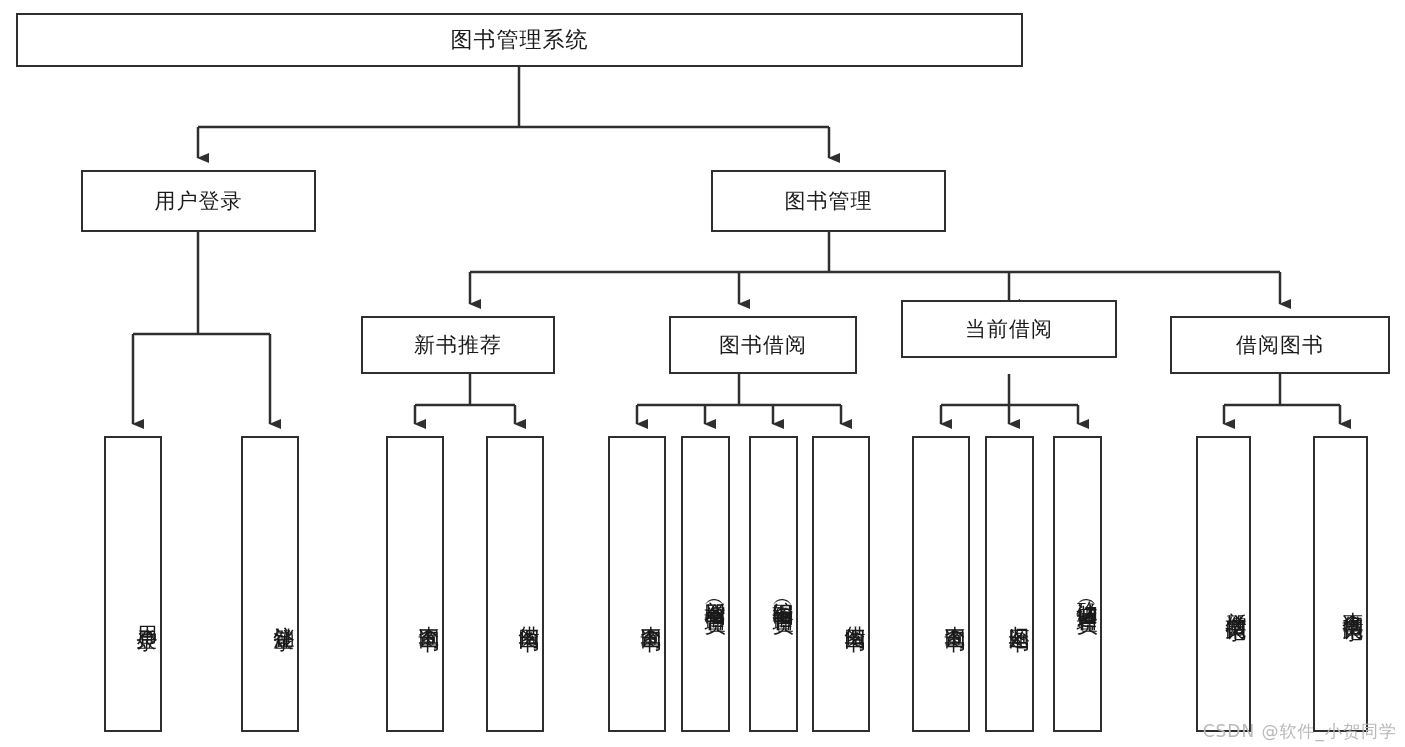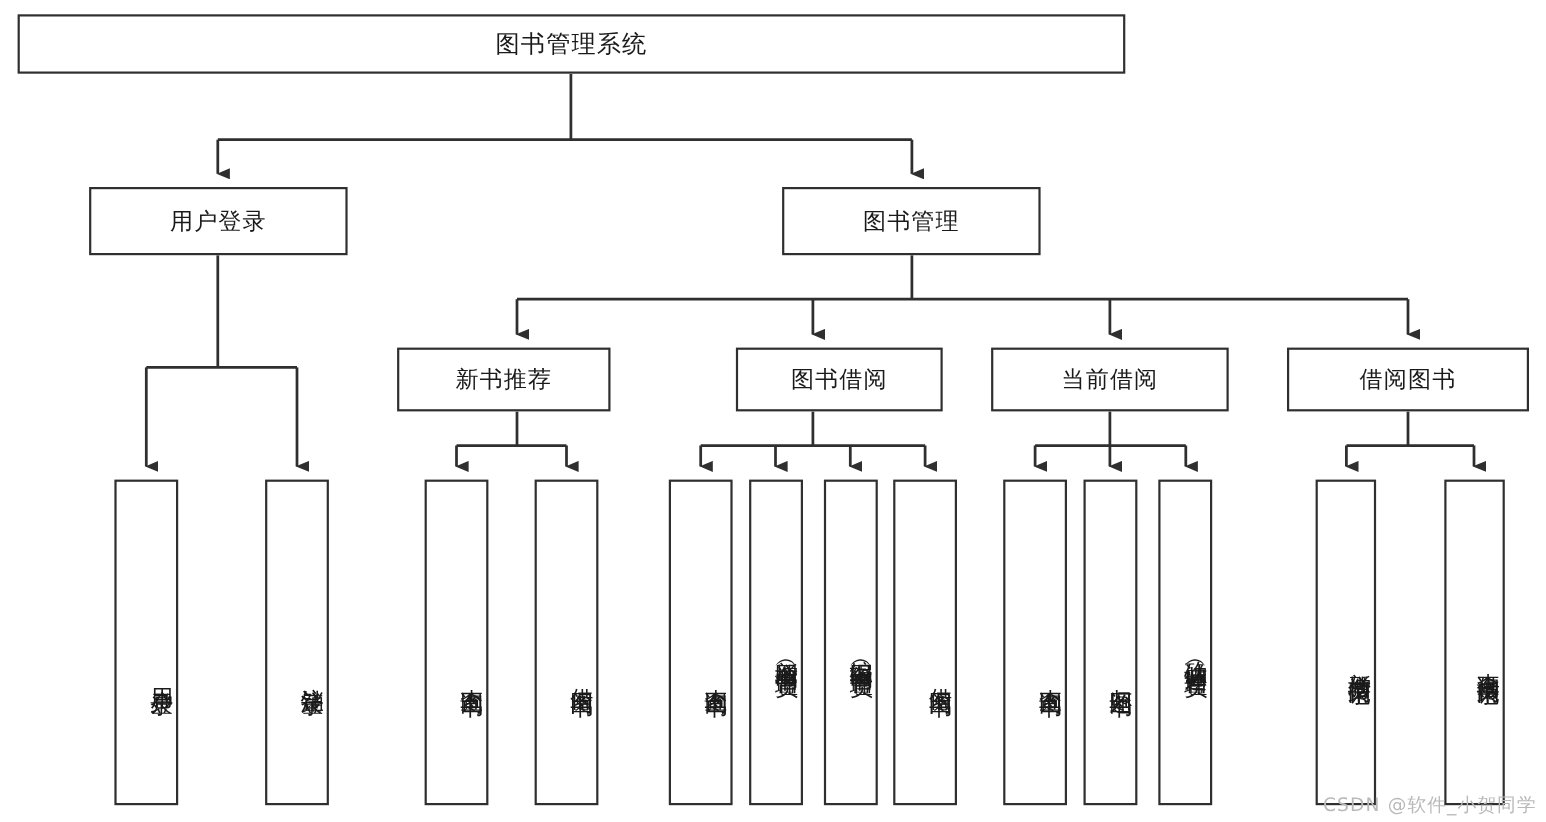"当前借阅" div.node { top: 316px -> 300px }
